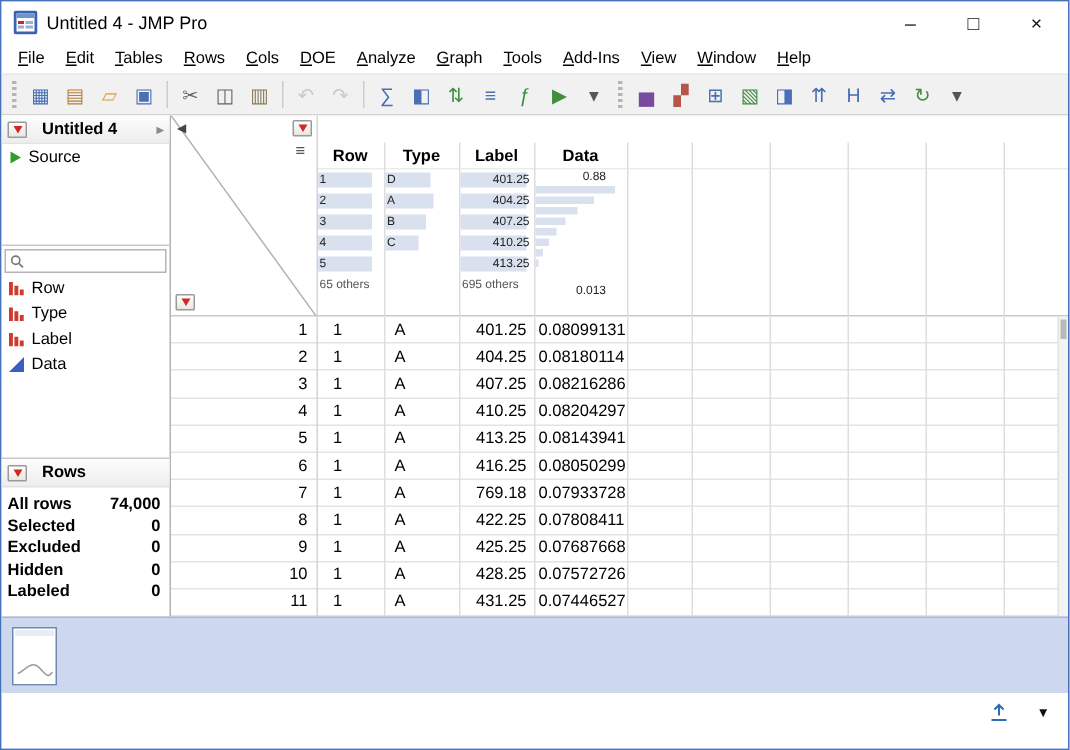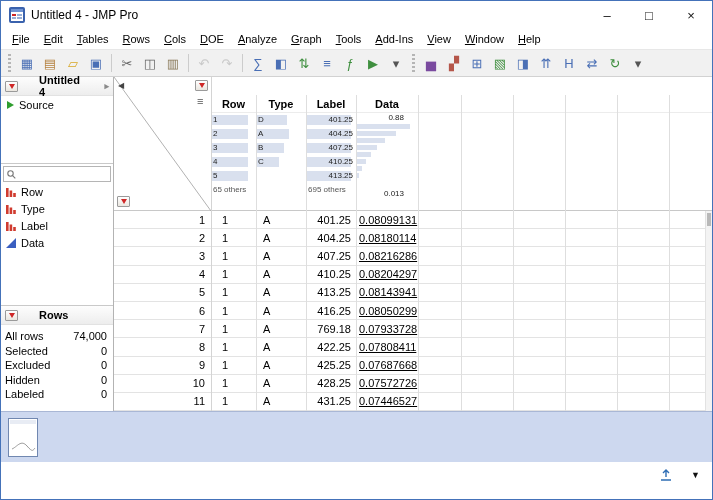"Untitled 4" .panel-header { gap: 21px -> 10px }
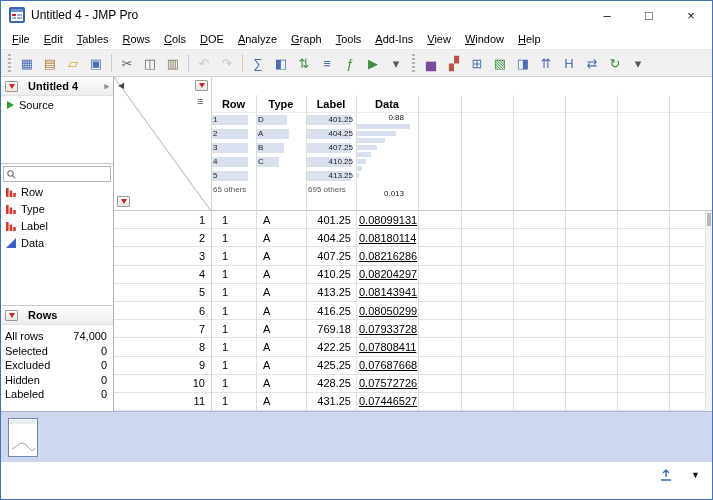"0.08099131" .c-data { text-decoration: underline -> none }
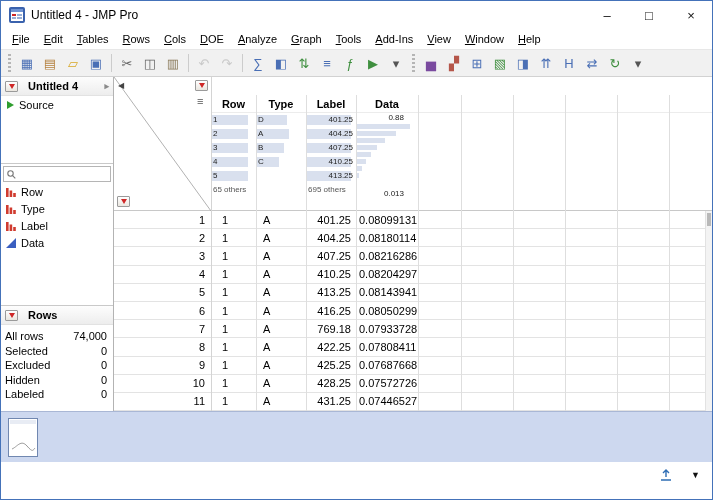"All rows" .rows-stats { font-weight: none -> bold }
